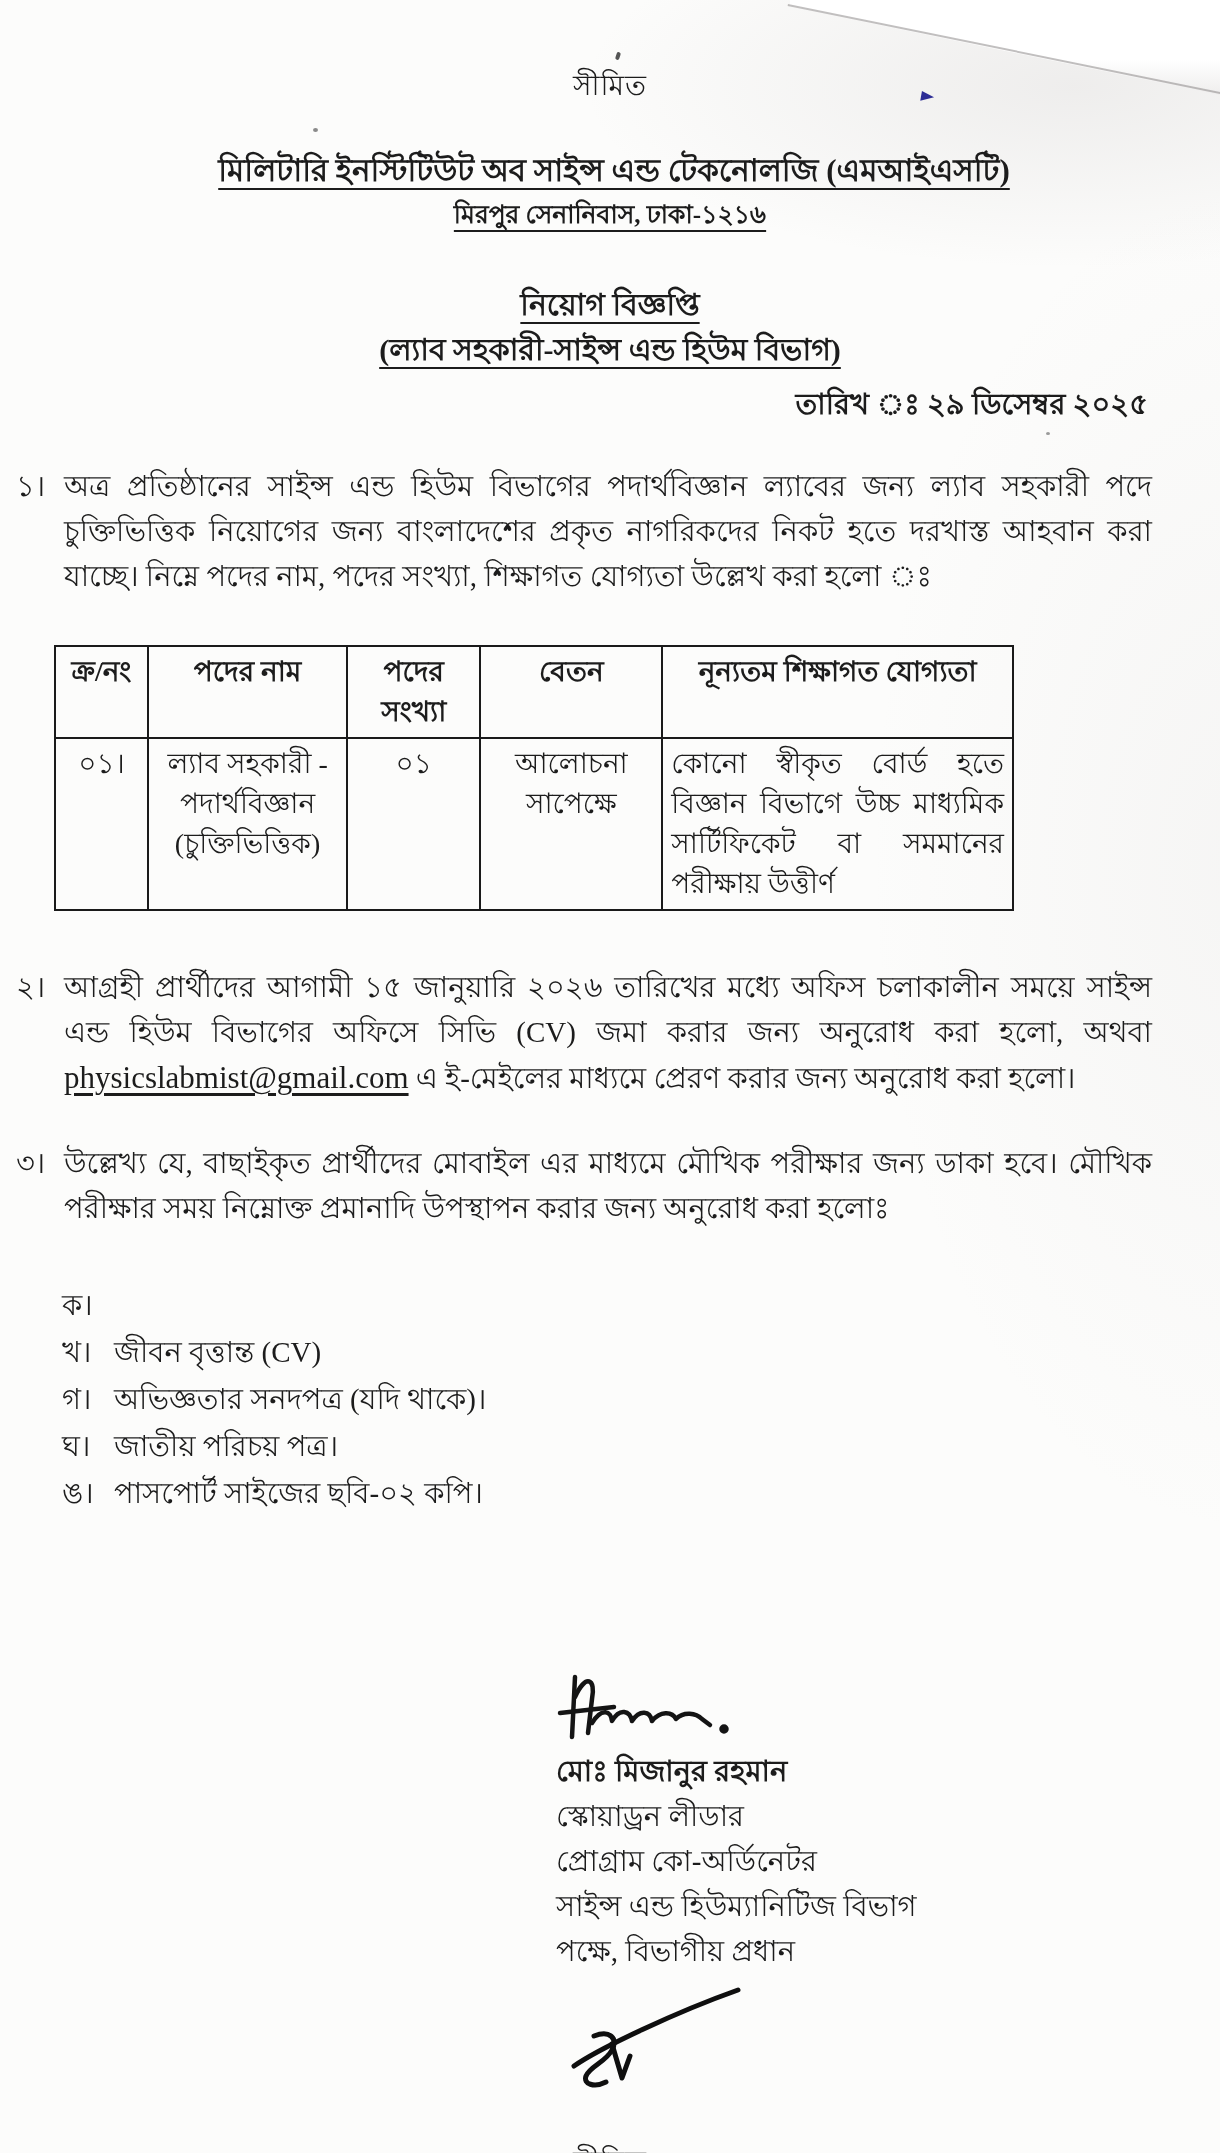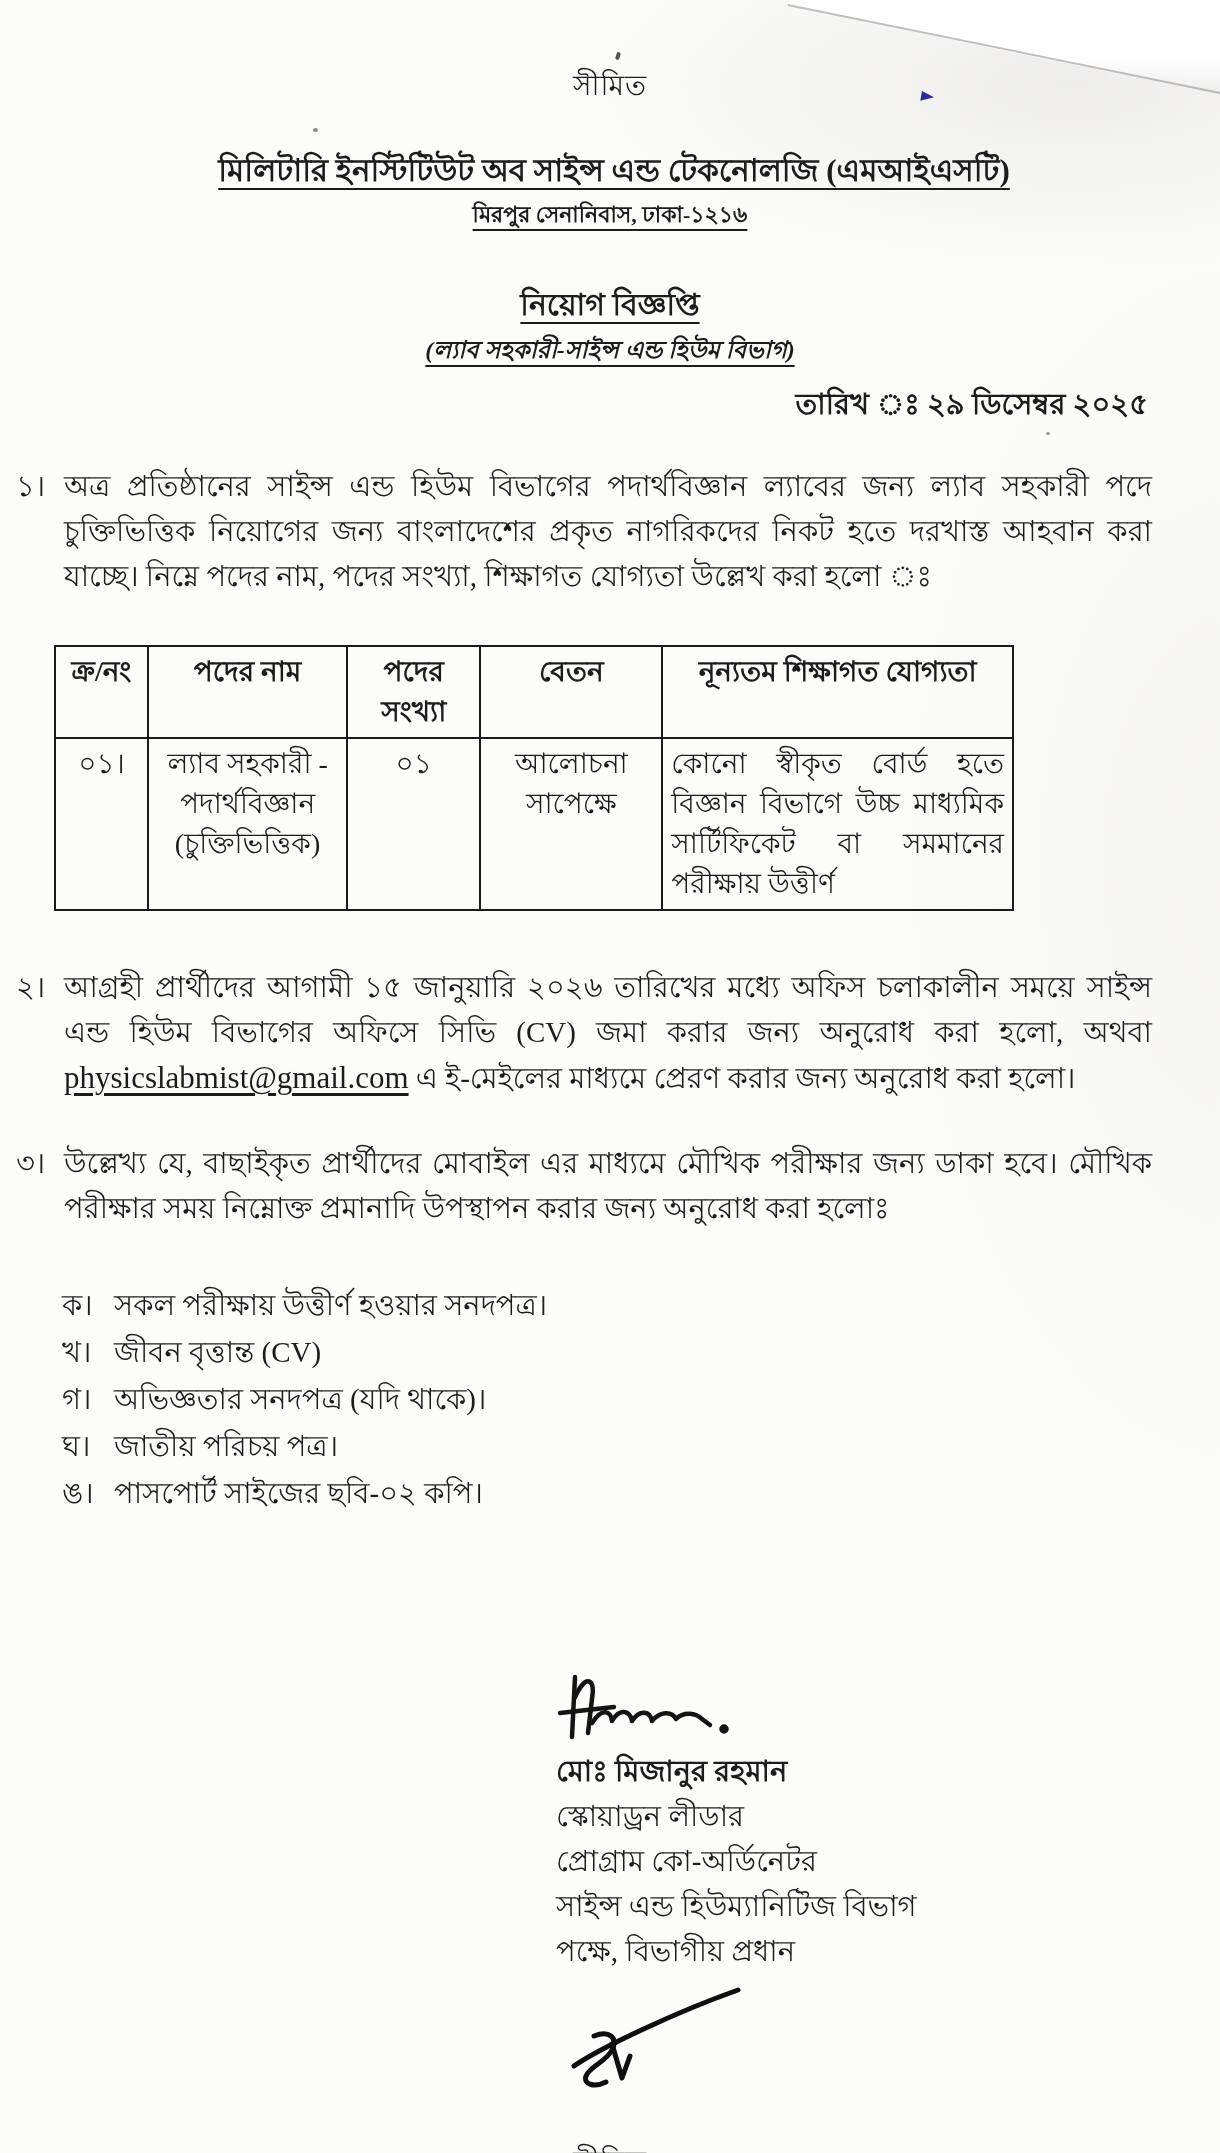"মিরপুর সেনানিবাস, ঢাকা-১২১৬" .org-address { font-size: 22px -> 25px }
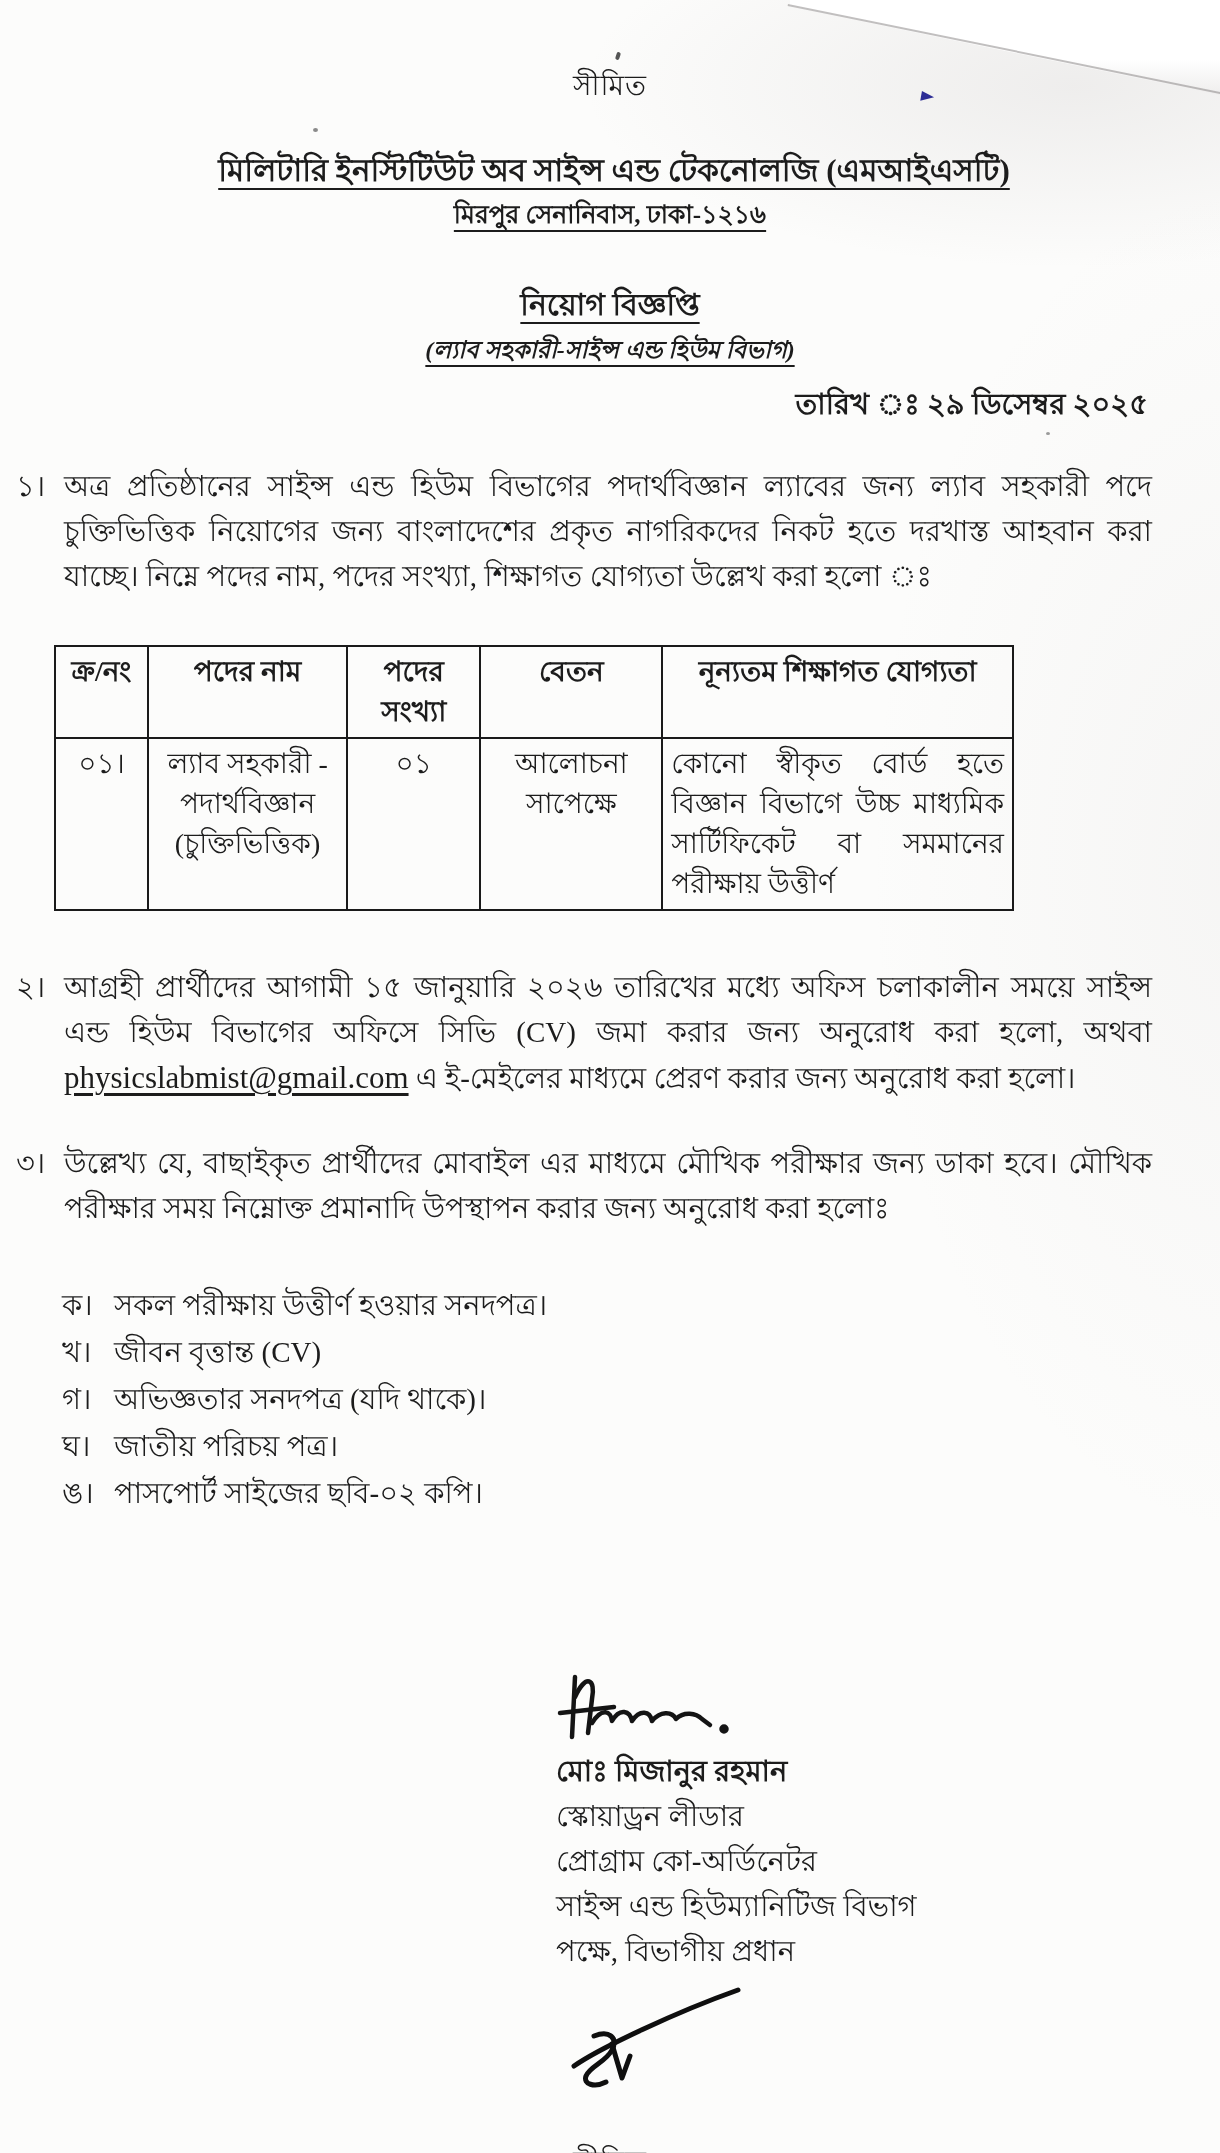"(ল্যাব সহকারী-সাইন্স এন্ড হিউম বিভাগ)" .notice-subtitle { font-size: 24px -> 30px; font-style: italic -> none }
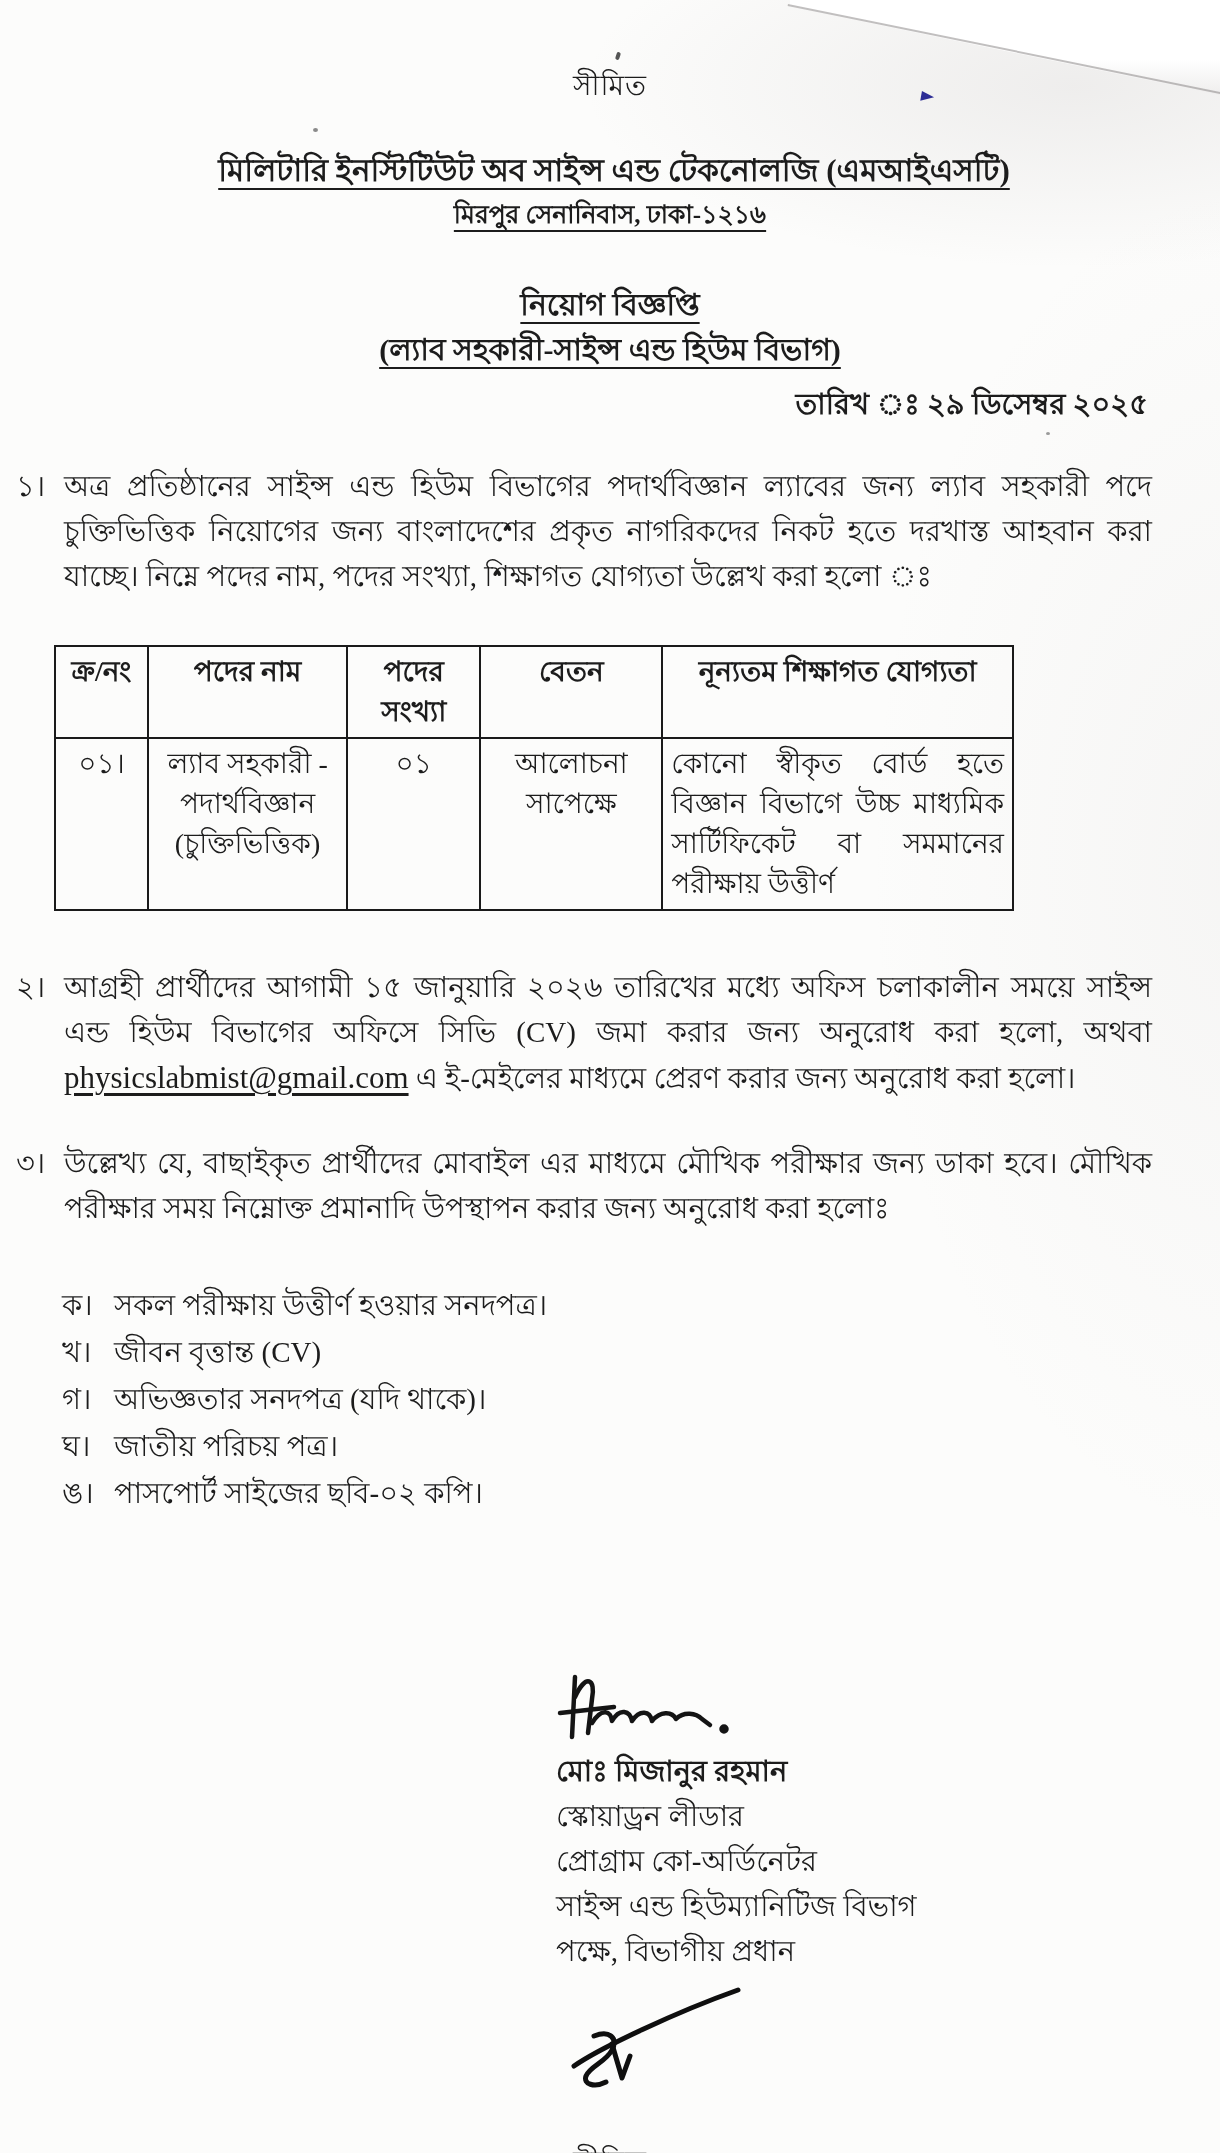"সকল পরীক্ষায় উত্তীর্ণ হওয়ার সনদপত্র।" span { html: <span>সকল পরীক্ষায় উত্তীর্ণ হওয়ার সনদপত্র।</span> -> none }
